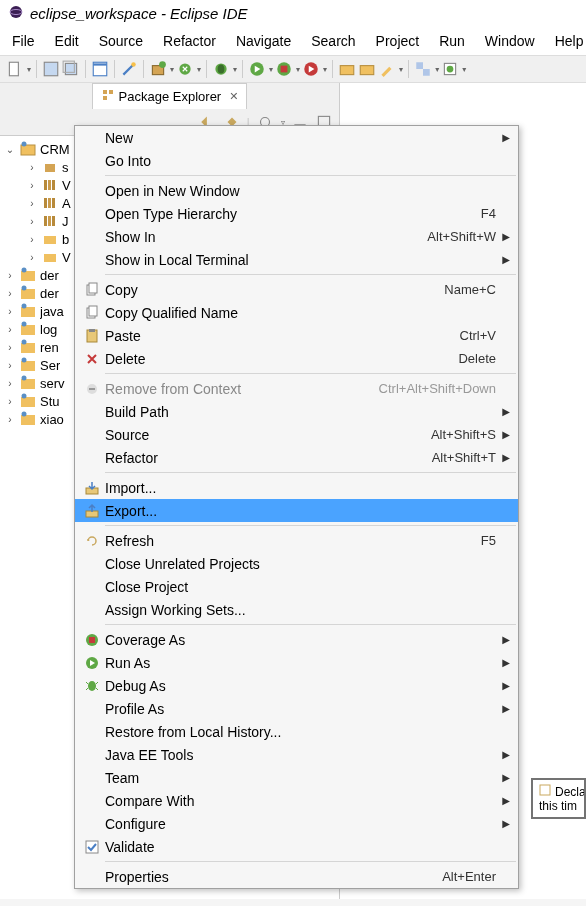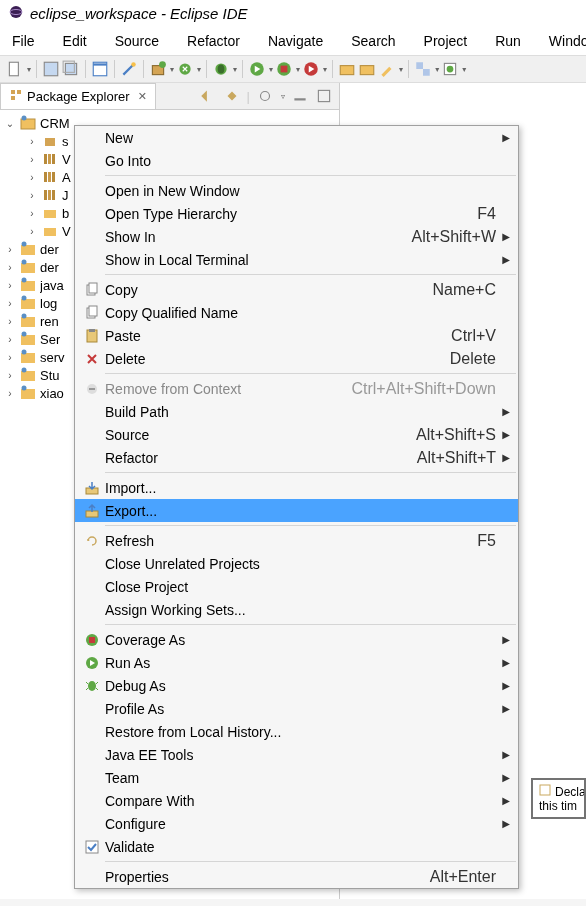"File" .menu-bar { gap: 12px -> 4px }
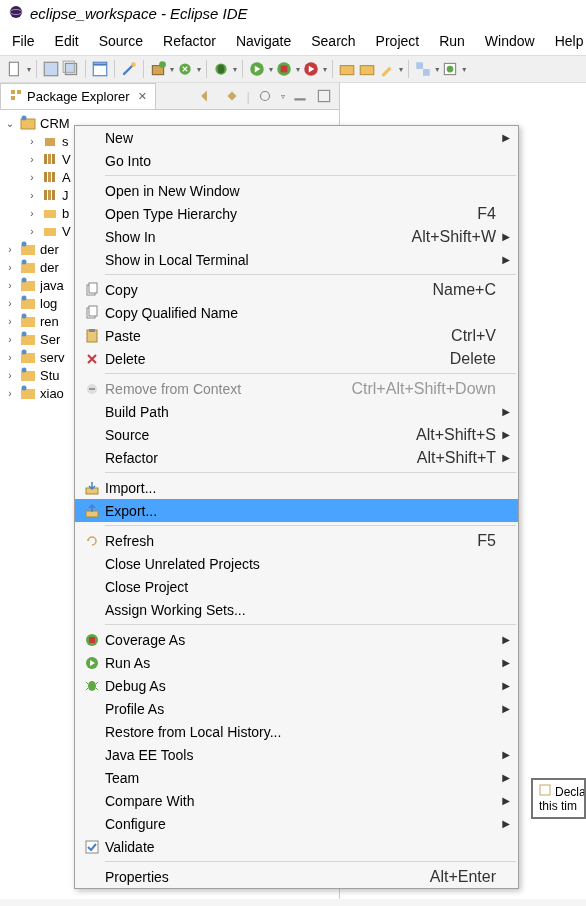"Package Explorer" .explorer-tabs { flex-direction: none -> column }
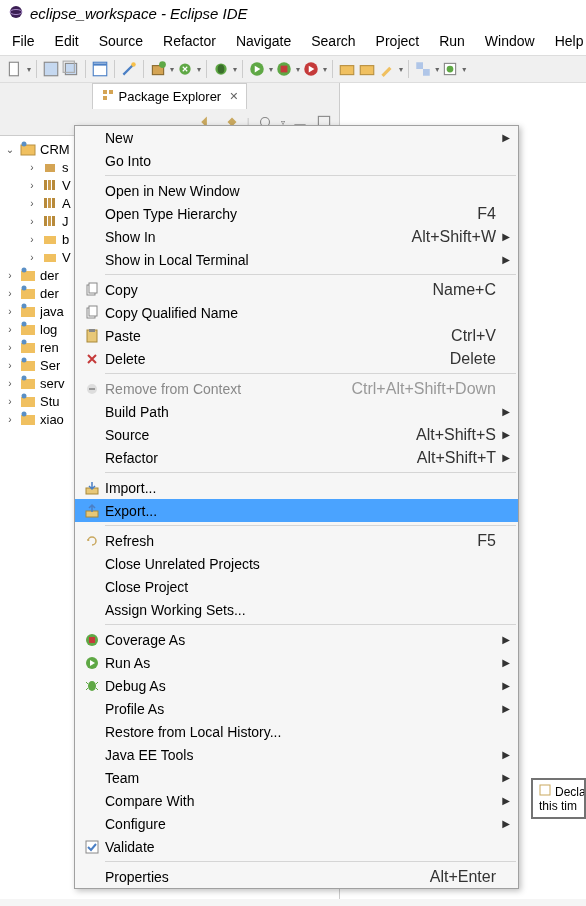"F4" .cm-shortcut { font-size: 16px -> 13px }
